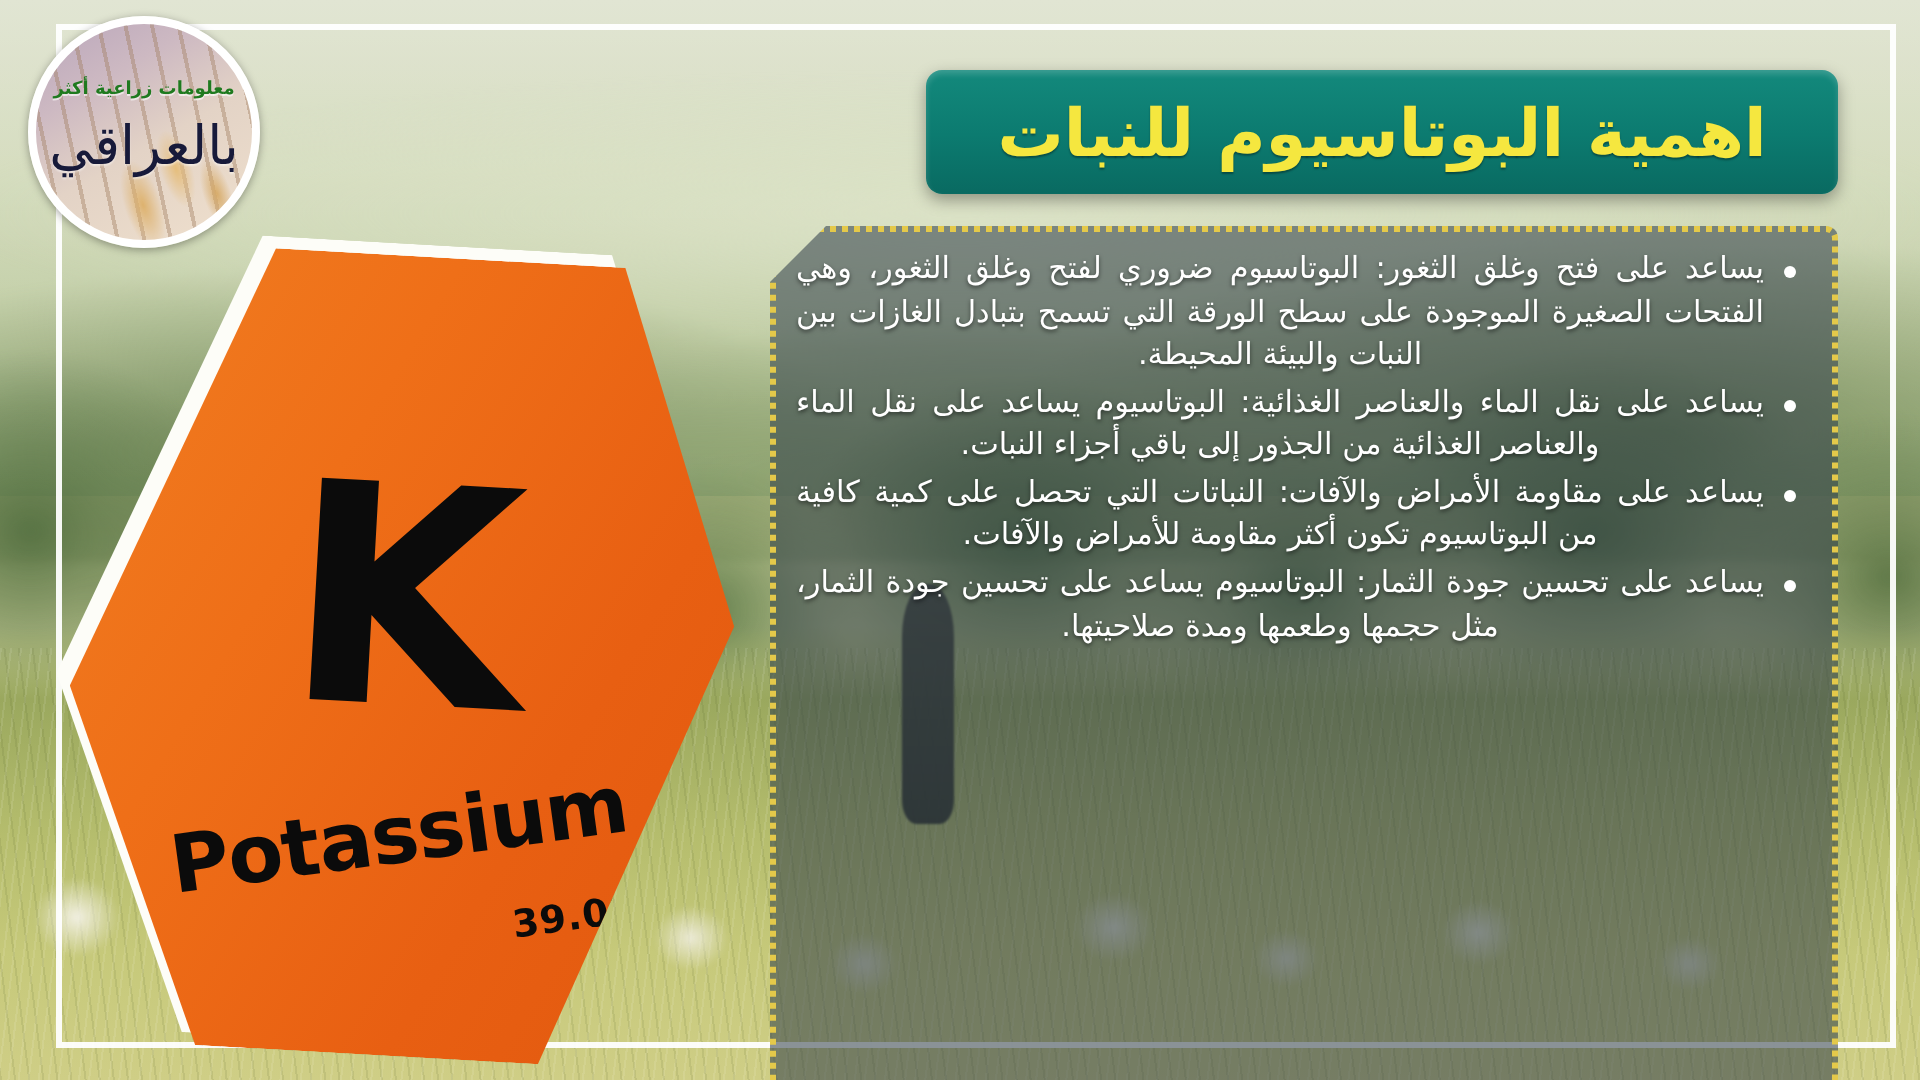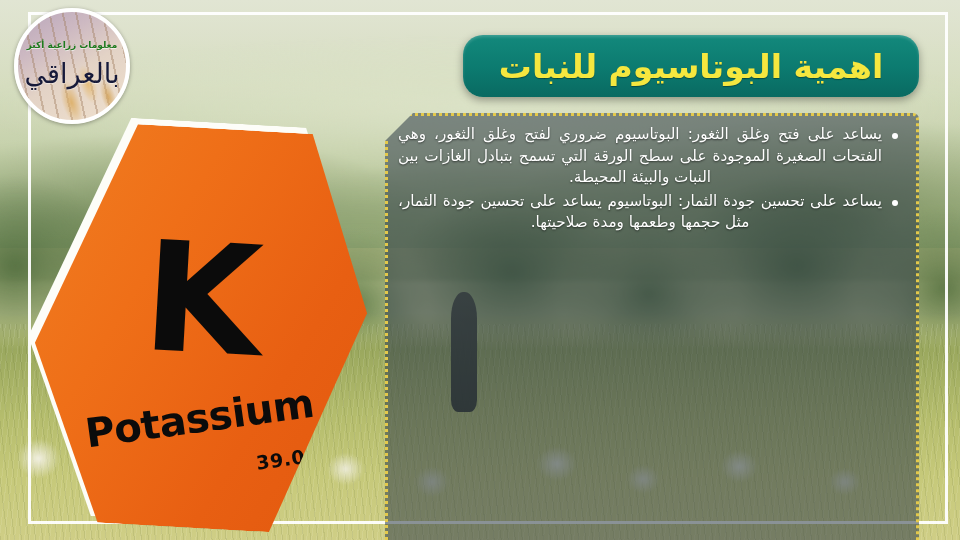"اهمية البوتاسيوم للنبات" .title-banner { border-radius: 20px -> 8px }
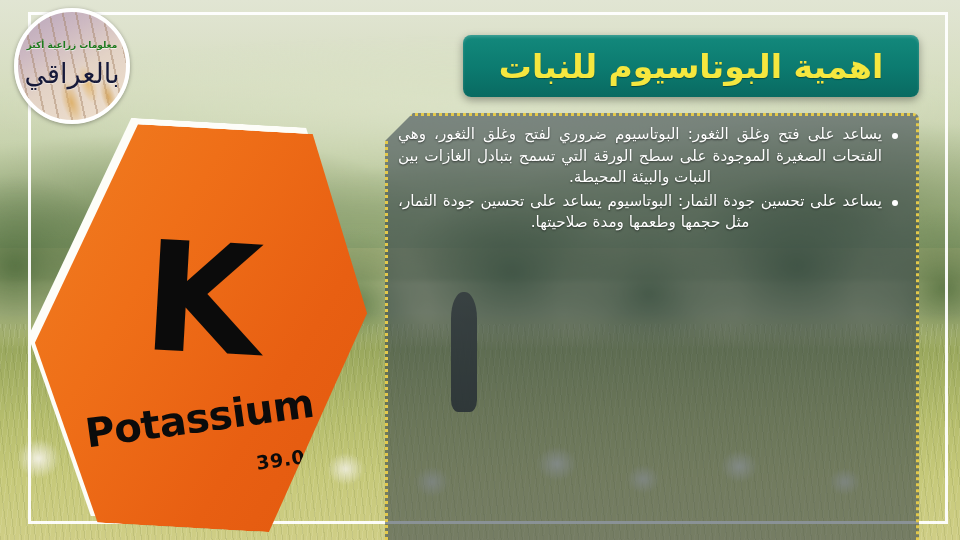"يساعد على نقل الماء والعناصر" li { html: none -> <li>يساعد على نقل الماء والعناصر الغذائية: البوتاسيوم يساعد على نقل الماء والعناصر الغذائية من الجذور إلى باقي أجزاء النبات.</li> }
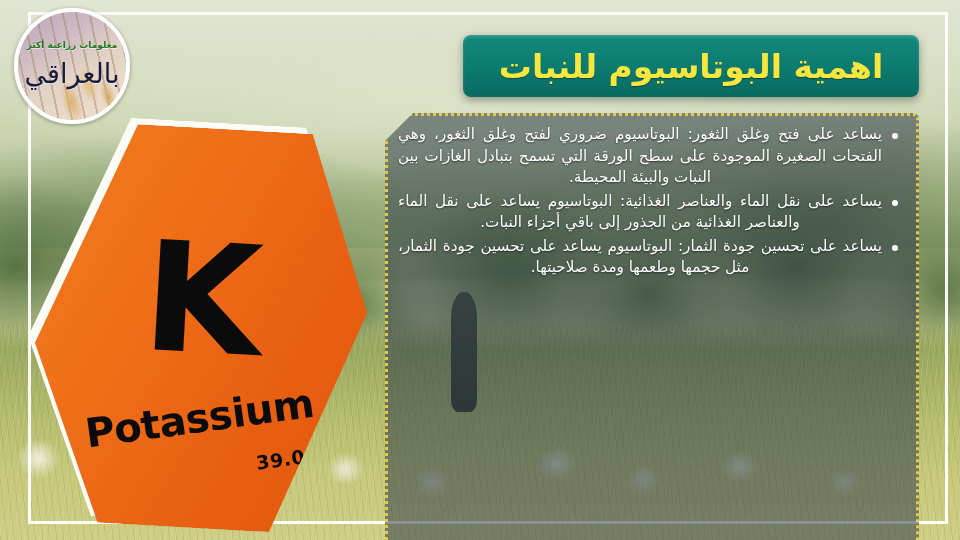"يساعد على مقاومة الأمراض والآفات:" li { html: none -> <li>يساعد على مقاومة الأمراض والآفات: النباتات التي تحصل على كمية كافية من البوتاسيوم تكون أكثر مقاومة للأمراض والآفات.</li> }
